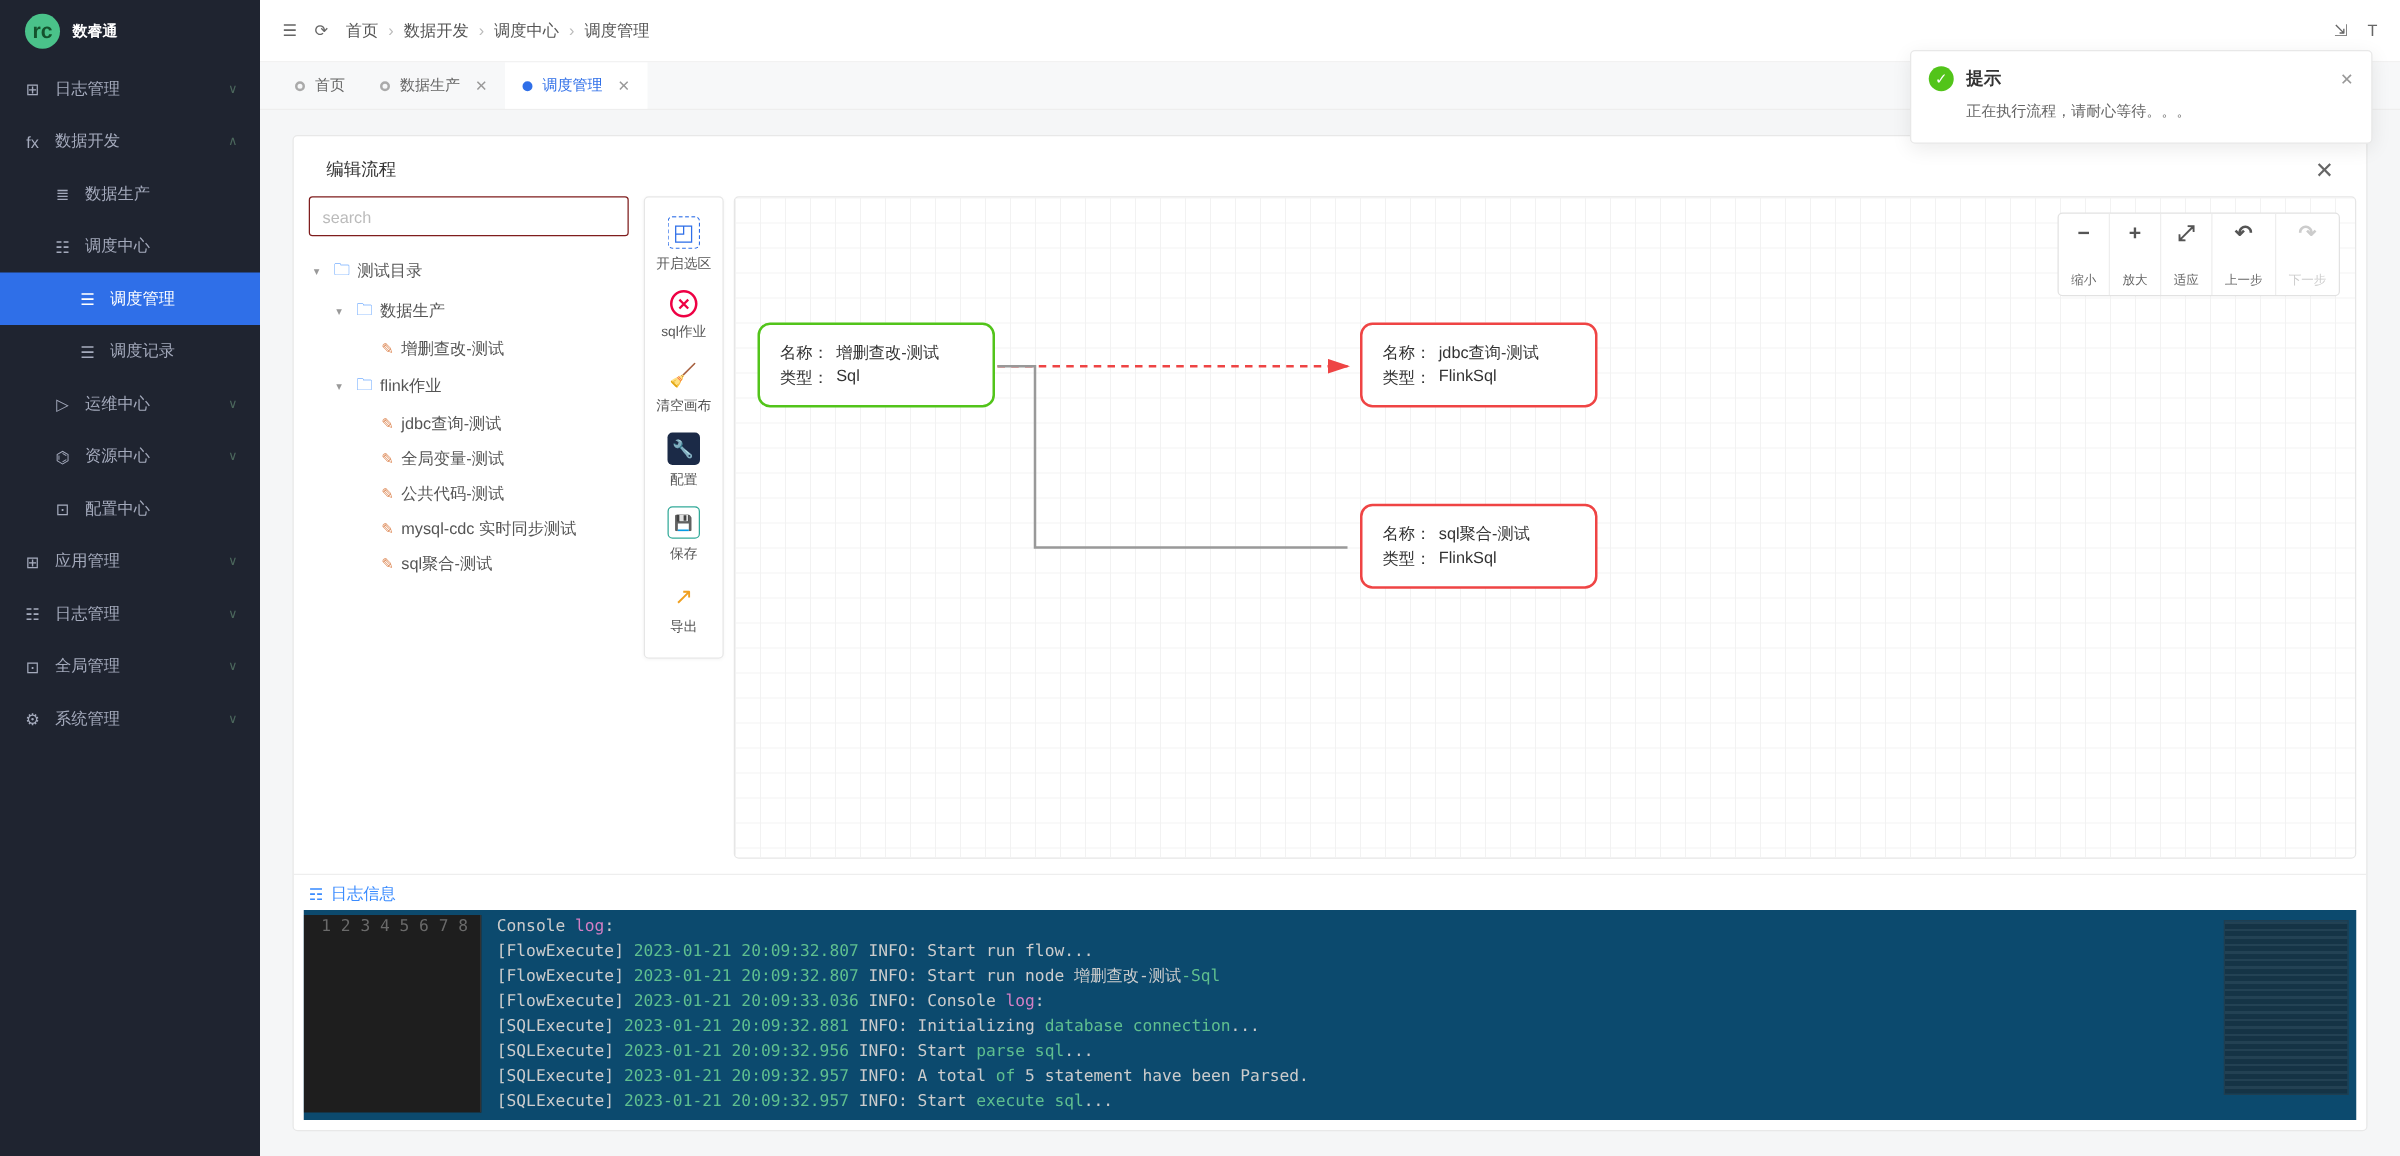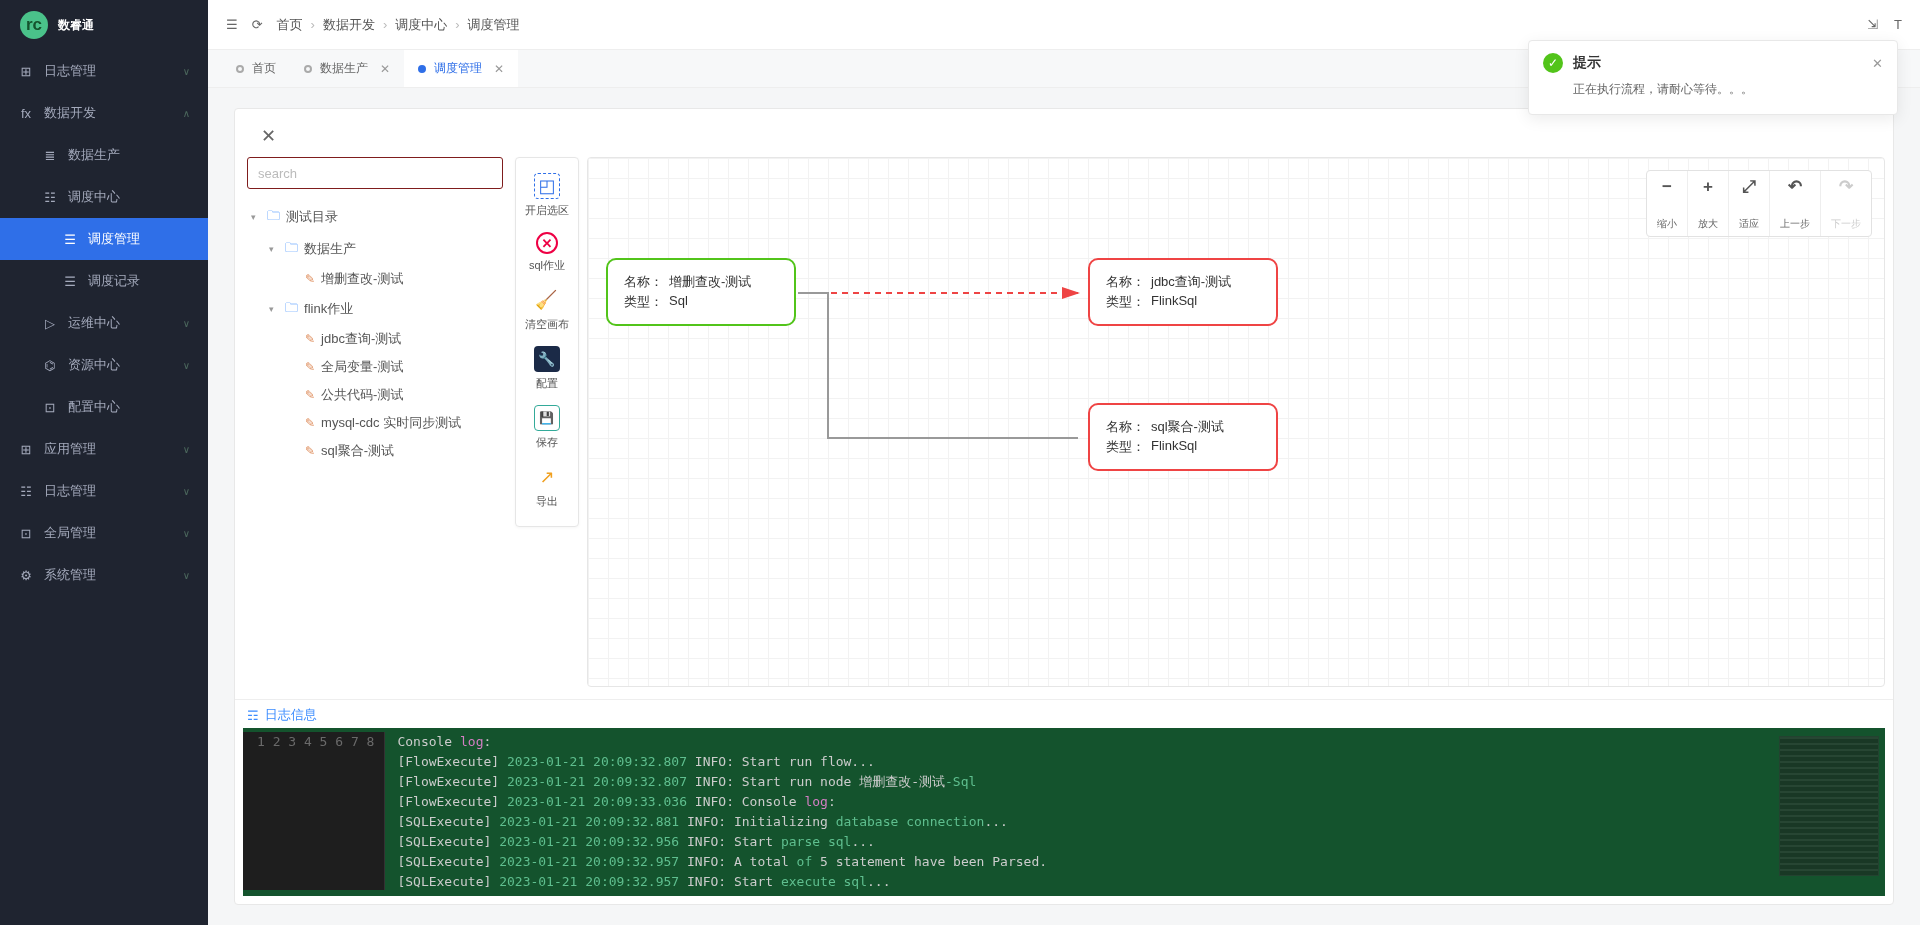"编辑流程" div.panel-title { html: none -> <div>编辑流程</div> }
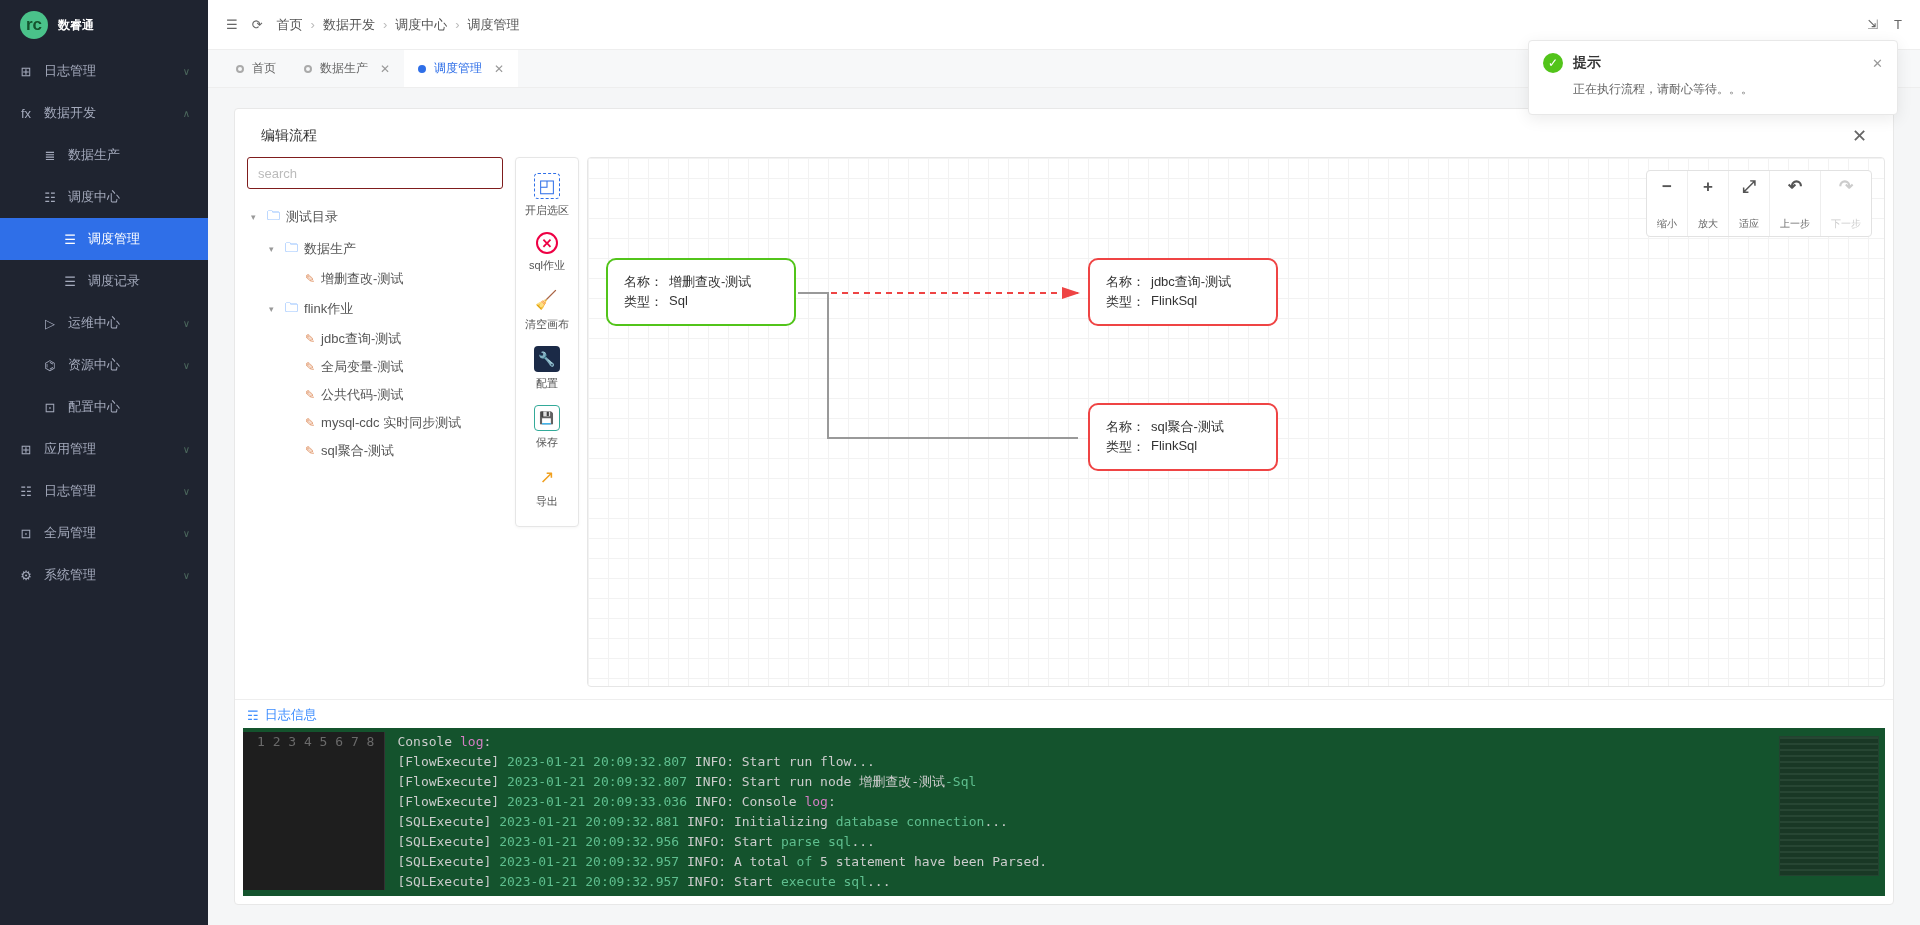"1 2 3 4 5" .logbox { background: #14532d -> #0c4a6e }
